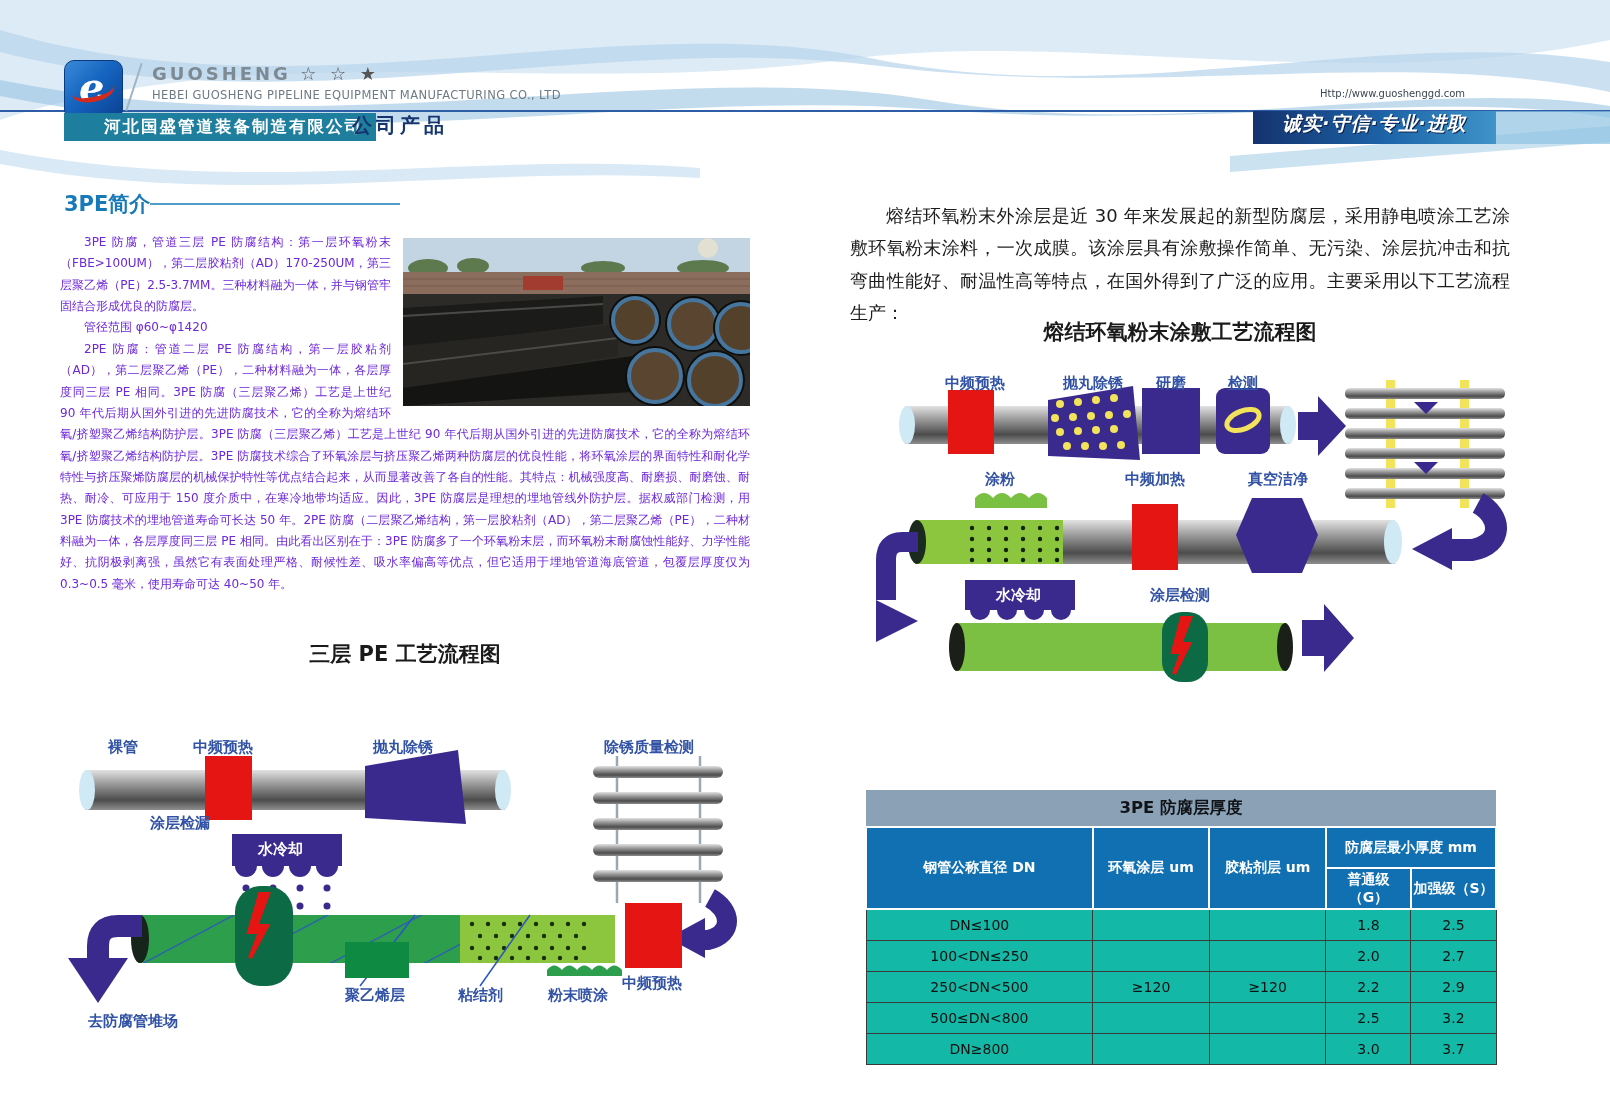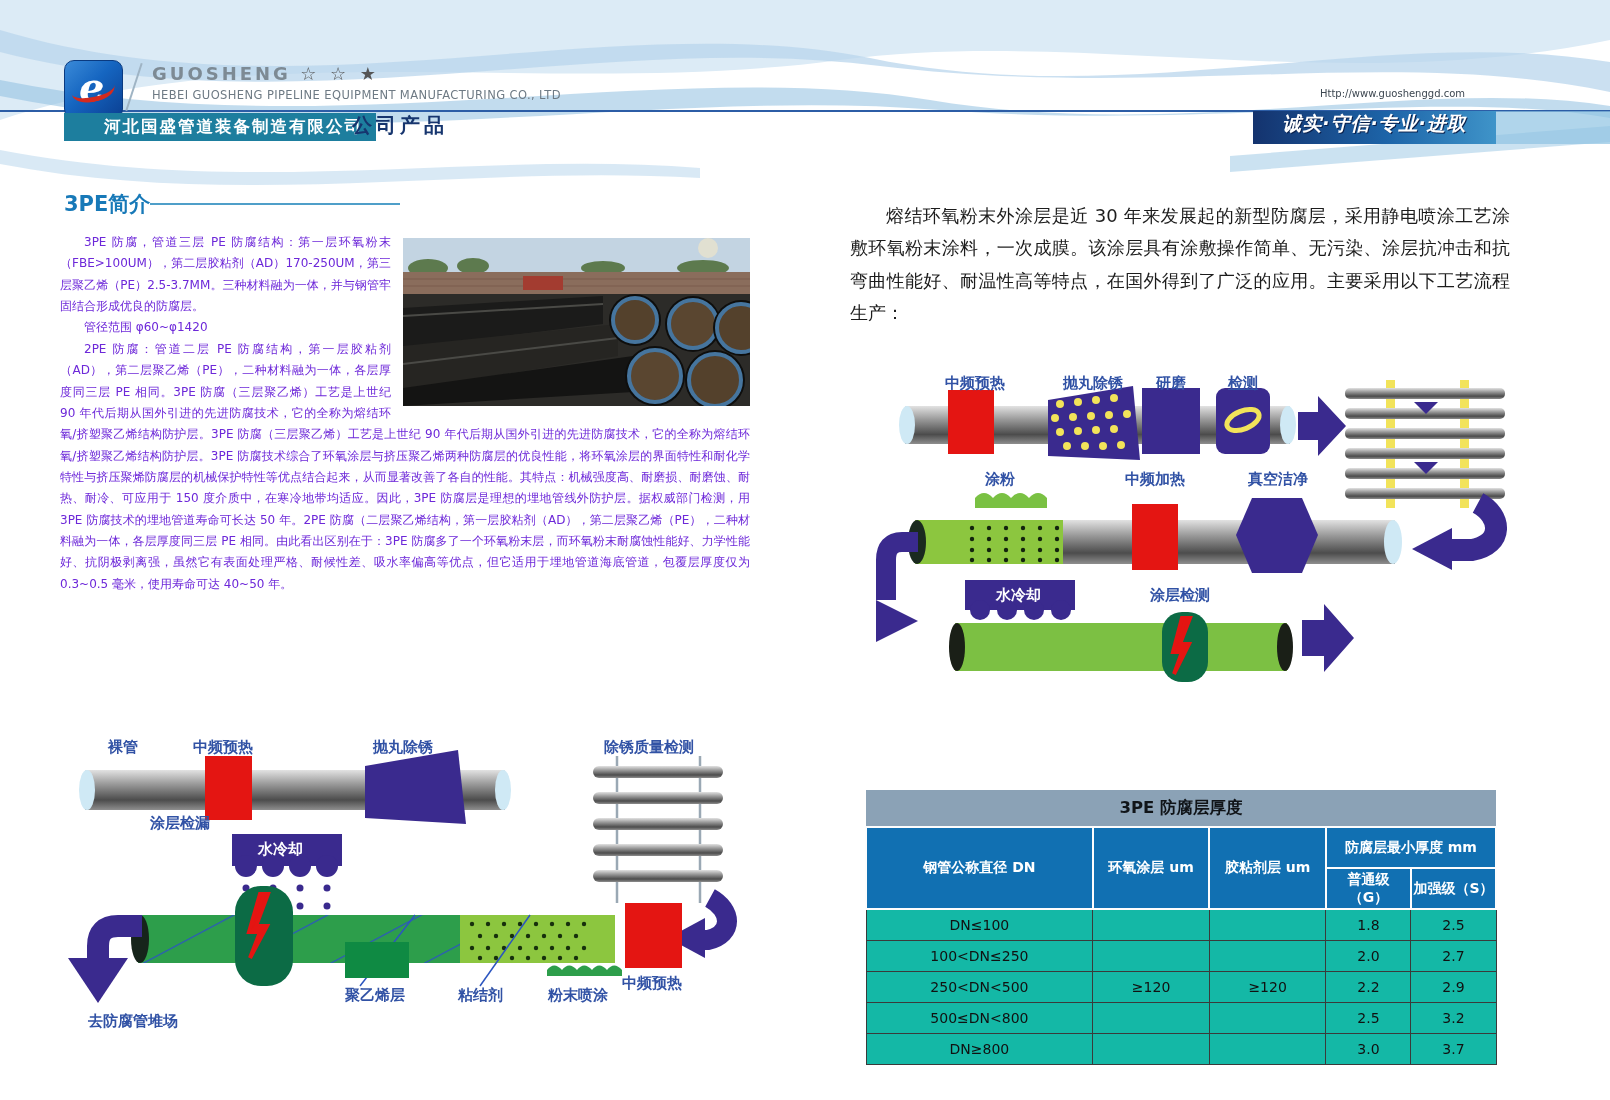"熔结环氧粉末涂敷工艺流程图" div.dg-title { html: none -> <div>熔结环氧粉末涂敷工艺流程图</div> }
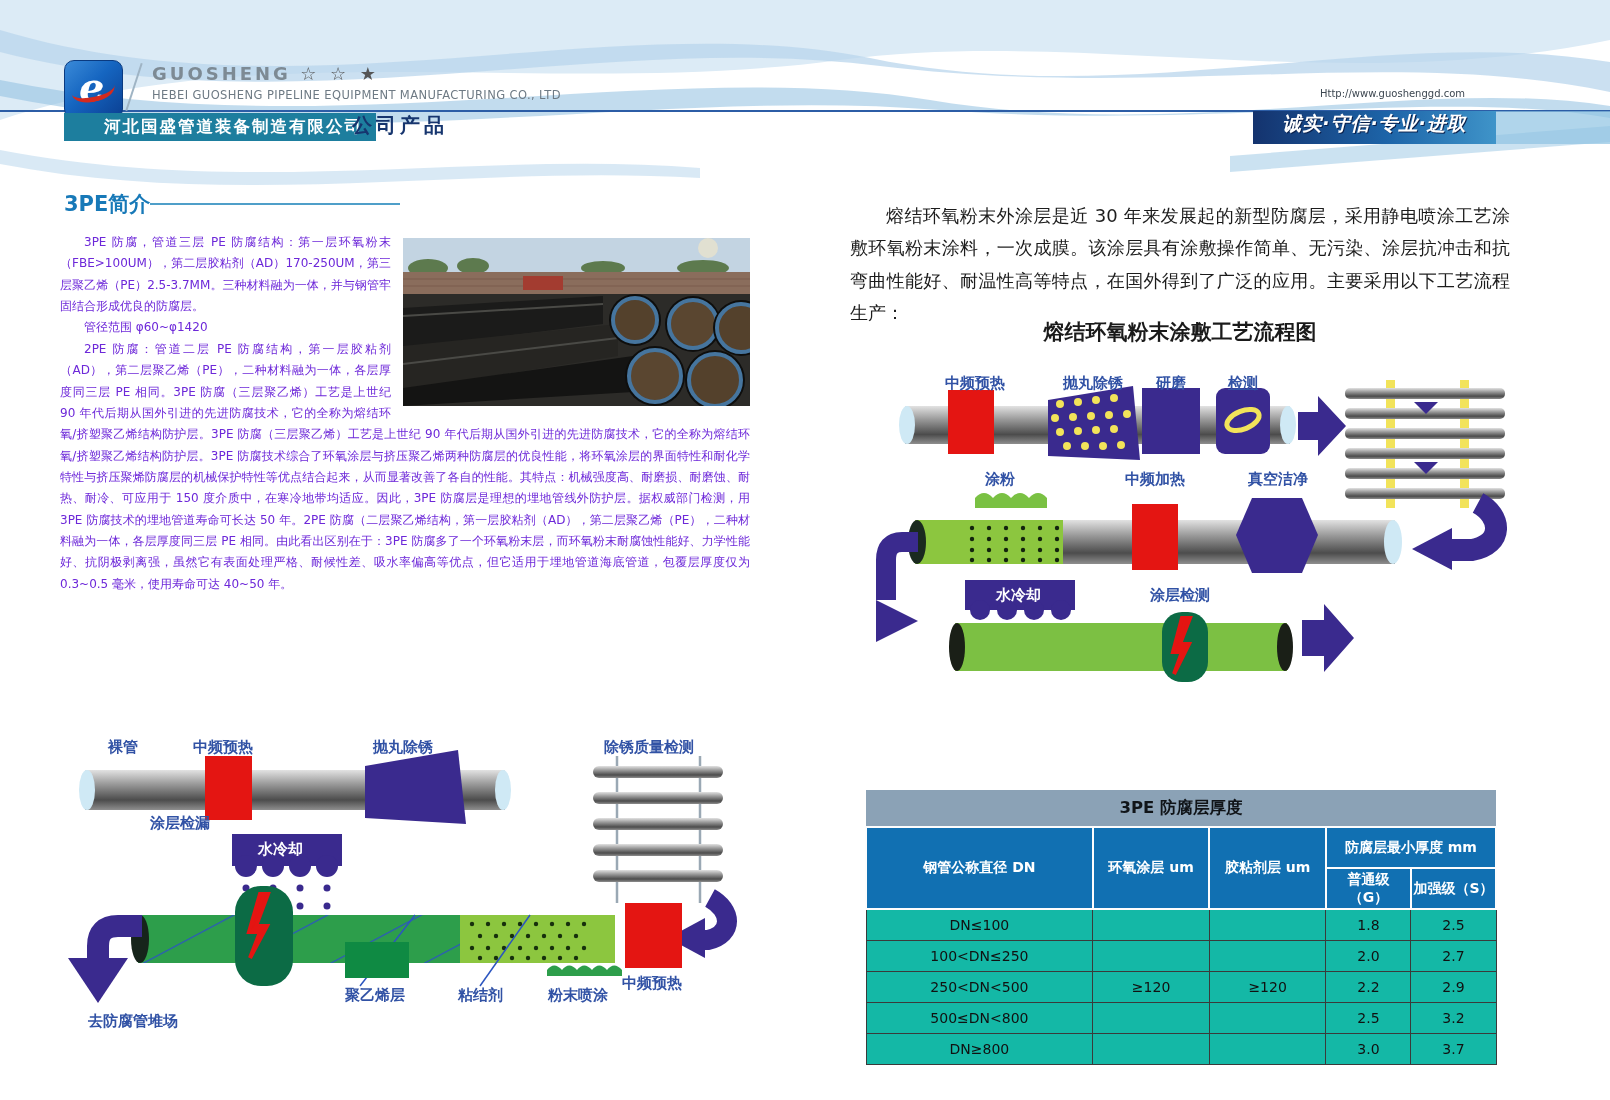"三层 PE 工艺流程图" div.dg-title { html: none -> <div>三层 PE 工艺流程图</div> }
